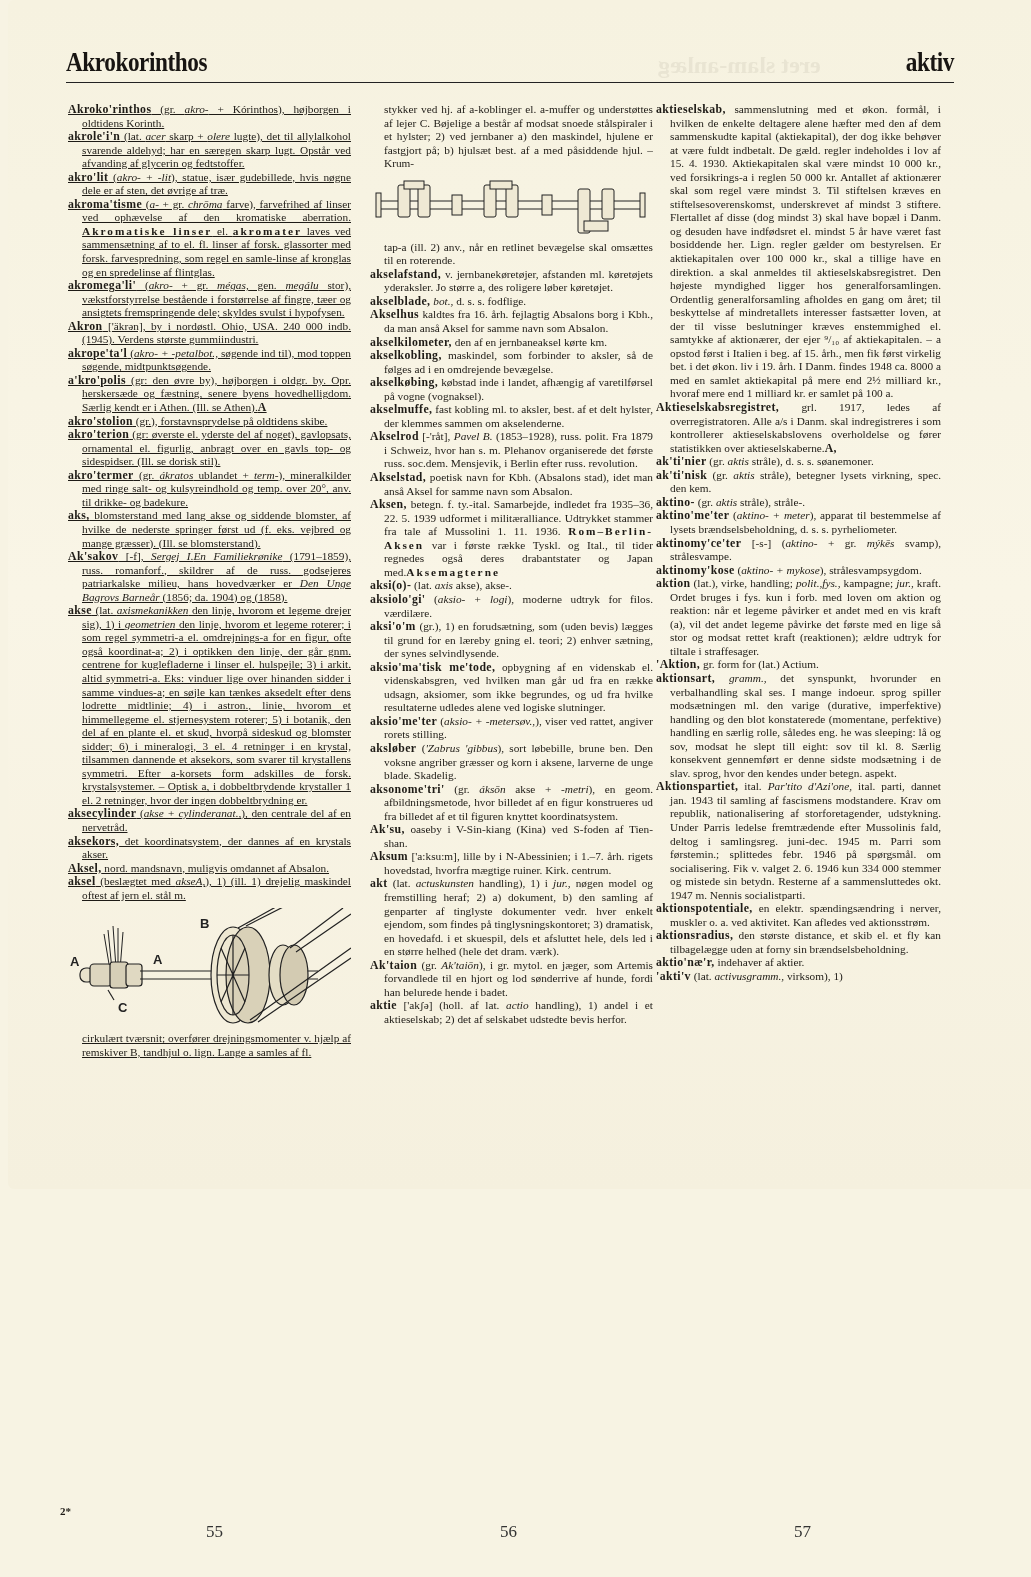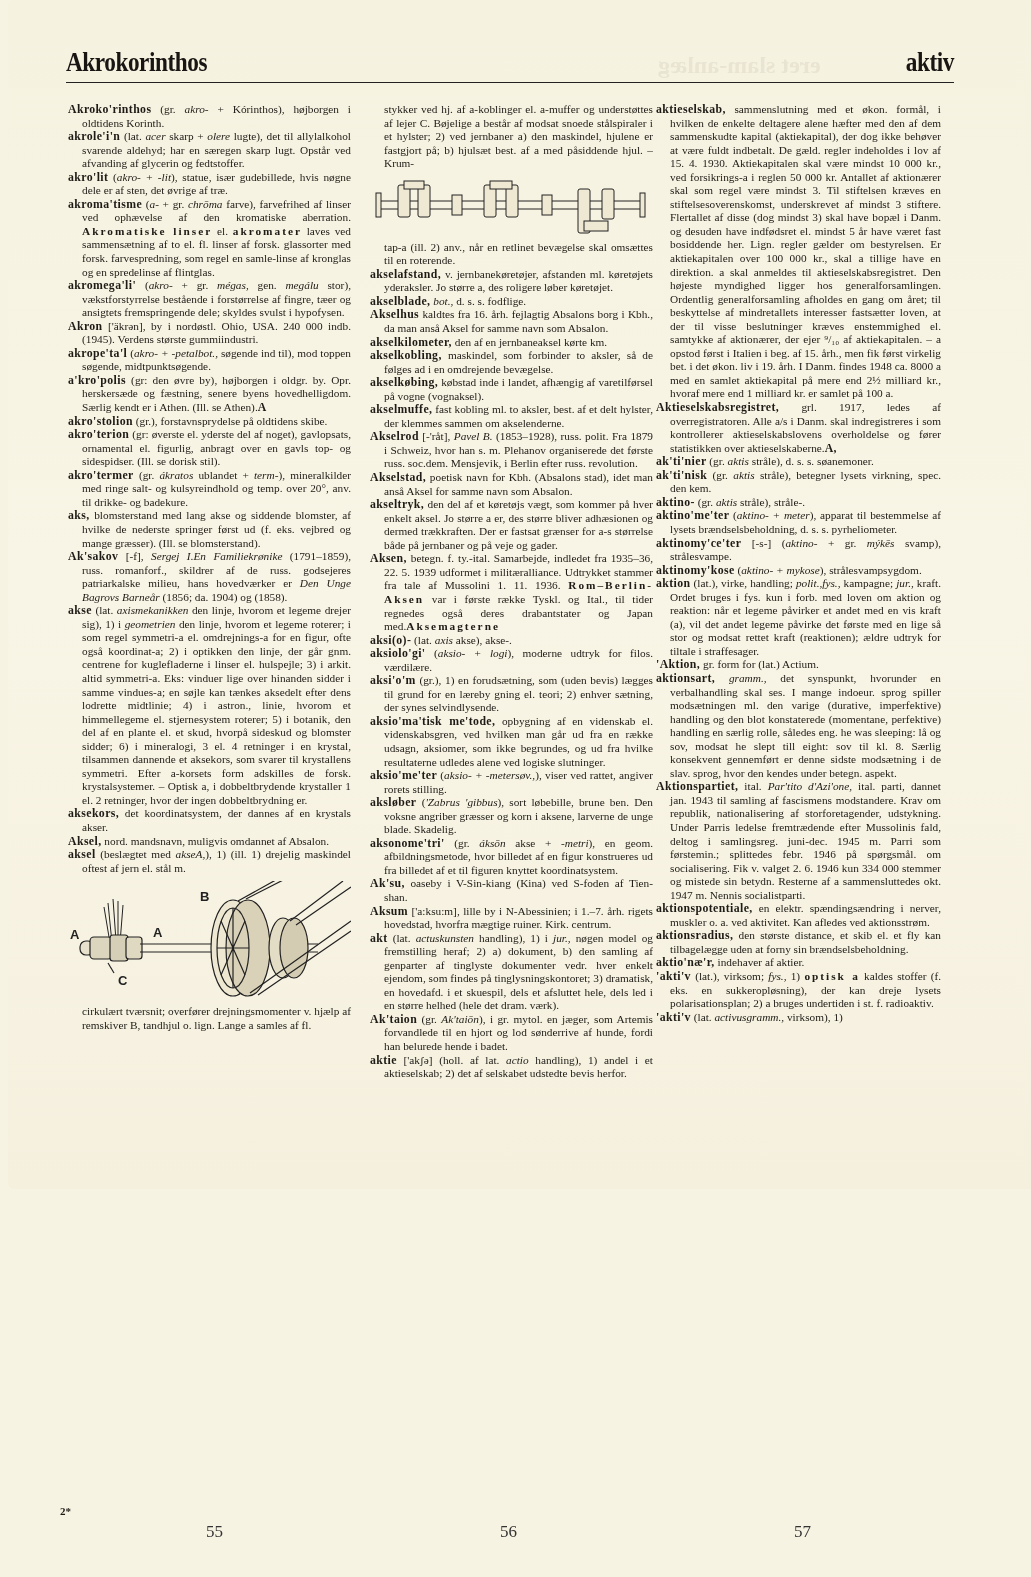"Akroko'rinthos (gr. akro- + Kórinthos)," .col1 { text-decoration: none -> underline }
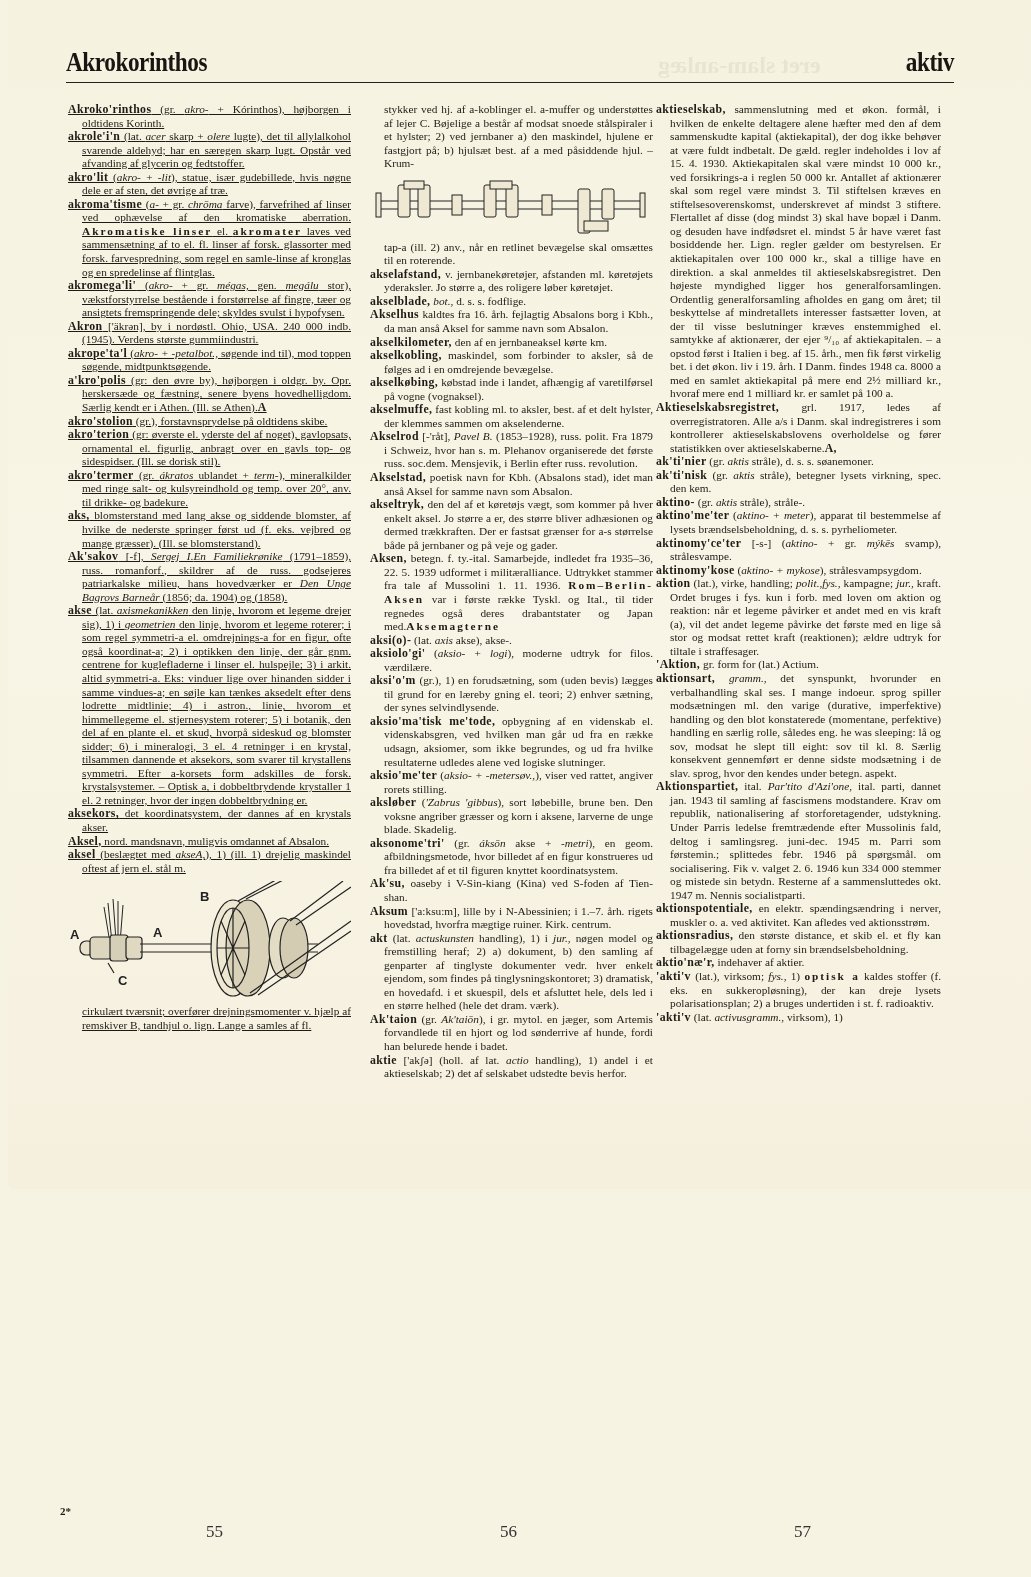"akseltryk, den del af et" p.entry { html: <p><span>akseltryk,</span><span> den del af et køretøjs vægt, som kommer på hver enkelt aksel. Jo større a er, des større bliver adhæsionen og dermed trækkraften. Der er fastsat grænser for a-s størrelse både på jernbaner og på veje og gader.</span></p> -> none }
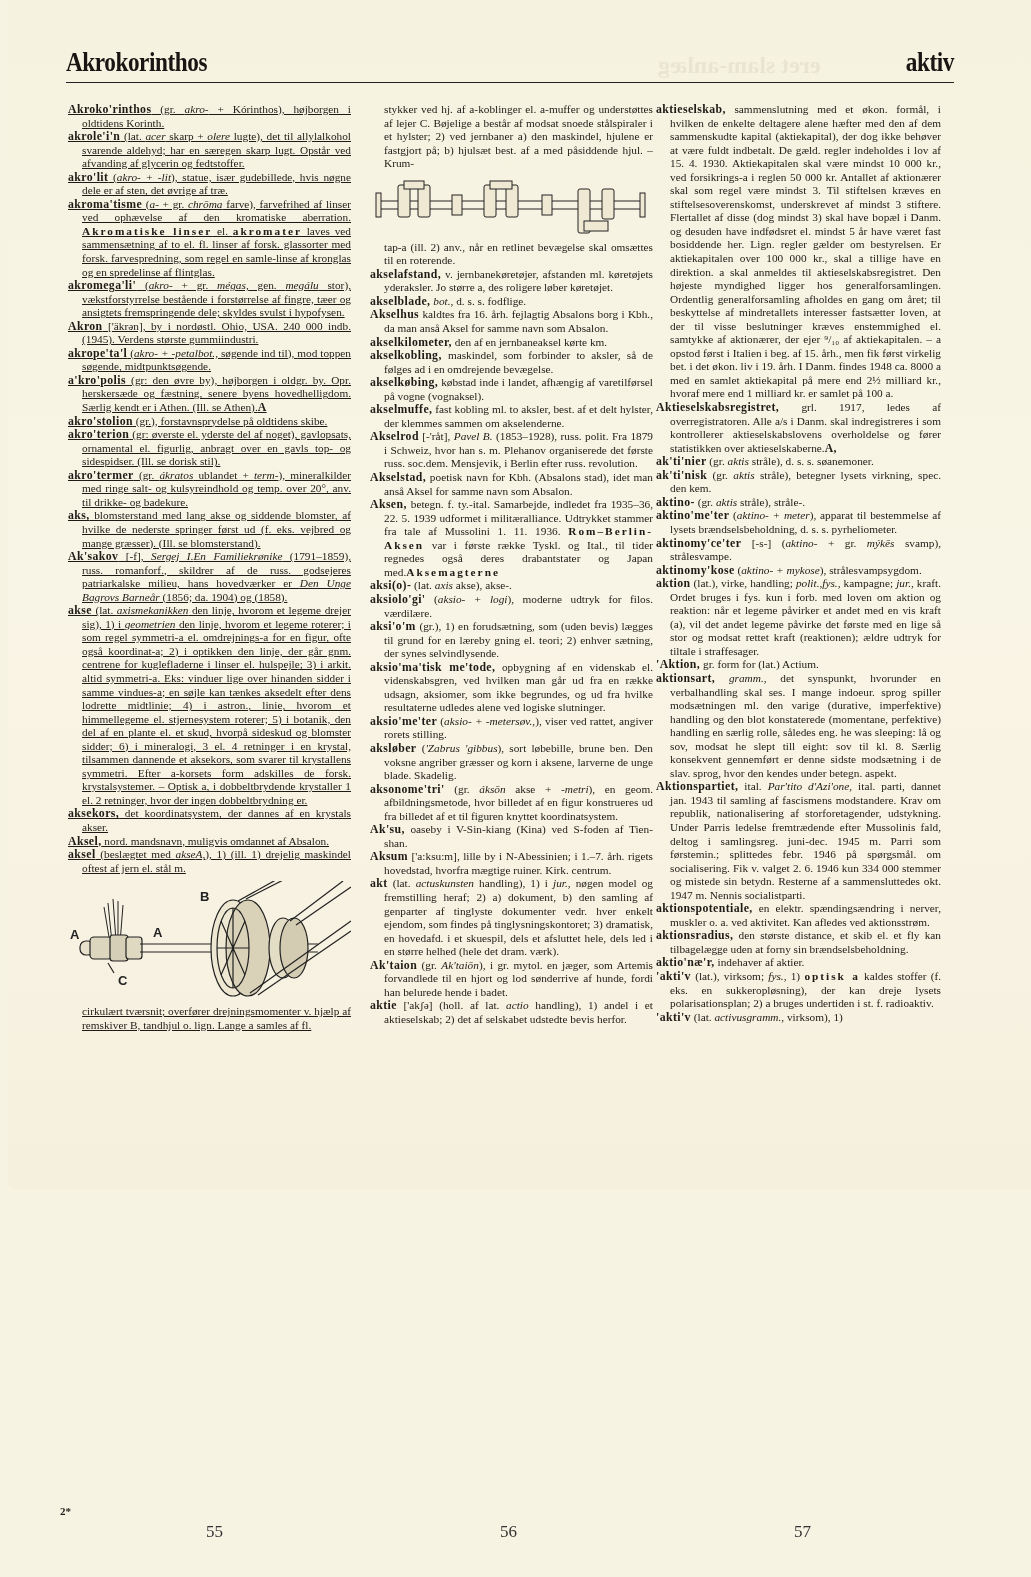"aksecylinder (akse + cylinderanat.,)," p.entry { html: none -> <p><span>aksecylinder</span><span> (</span><span>akse + cylinder</span><span>anat.,</span><span>), </span><span> den centrale del af en nervetråd.</span></p> }
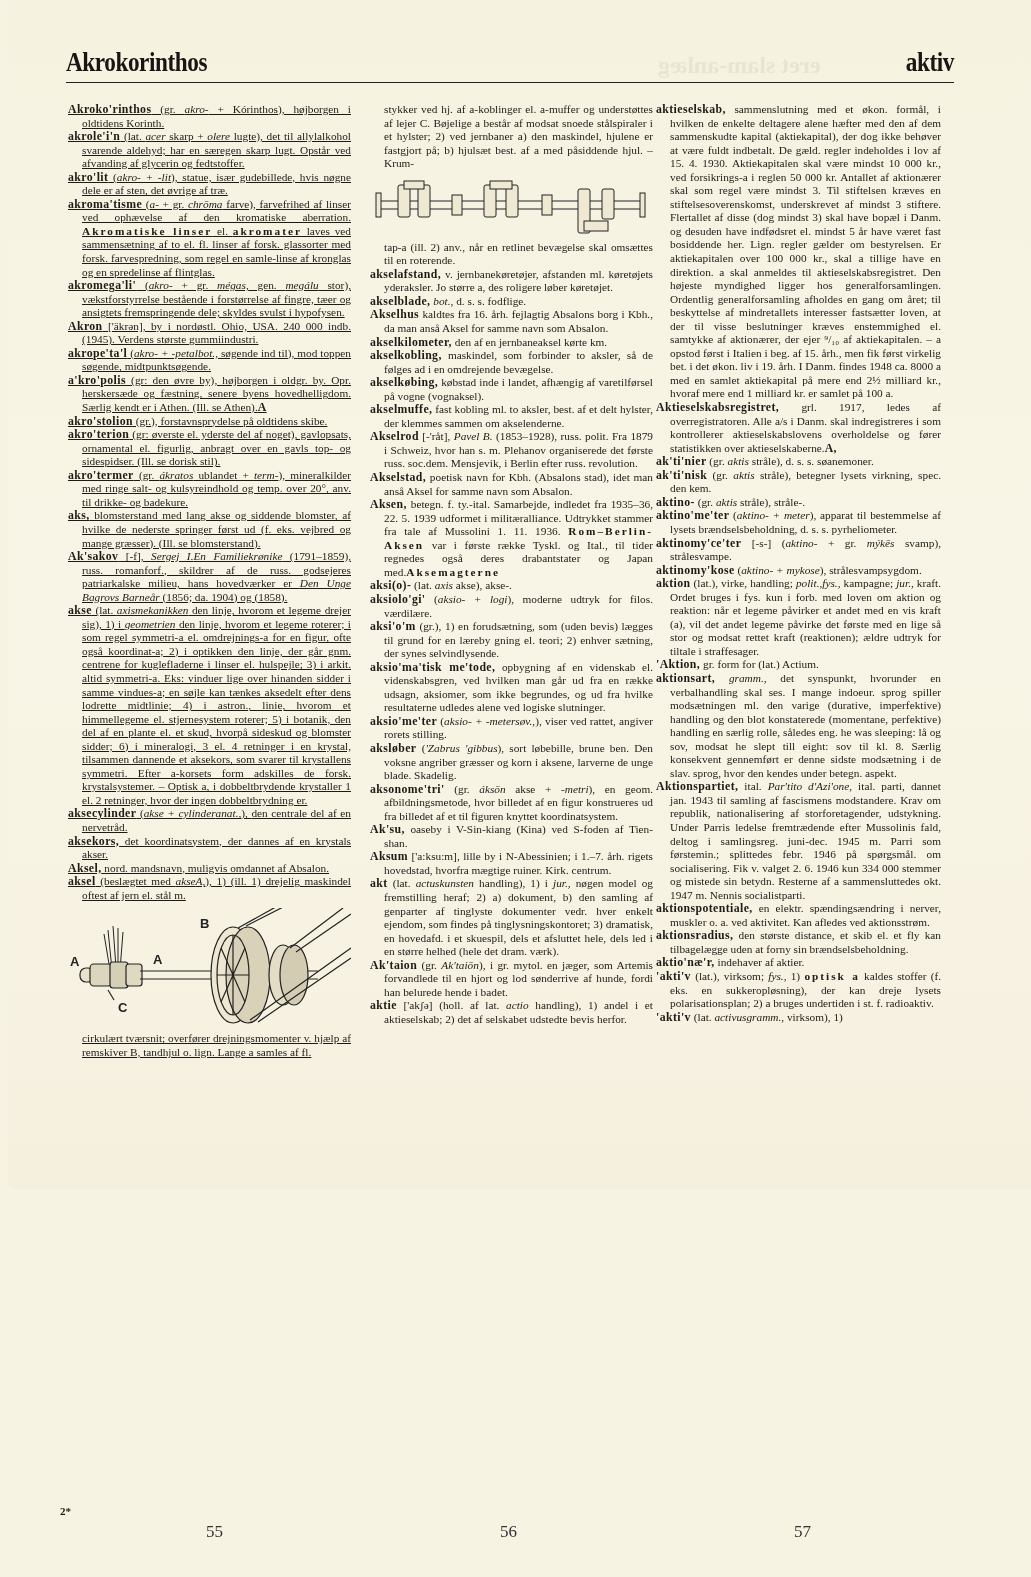"'akti'v (lat.), virksom; fys., 1)" p.entry { html: <p><span>'akti'v</span><span> (lat.), virksom; </span><span>fys.,</span><span> 1) </span><span>optisk a</span><span> kaldes stoffer (f. eks. en sukkeropløsning), der kan dreje lysets polarisationsplan; 2) a bruges undertiden i st. f. radioaktiv.</span></p> -> none }
